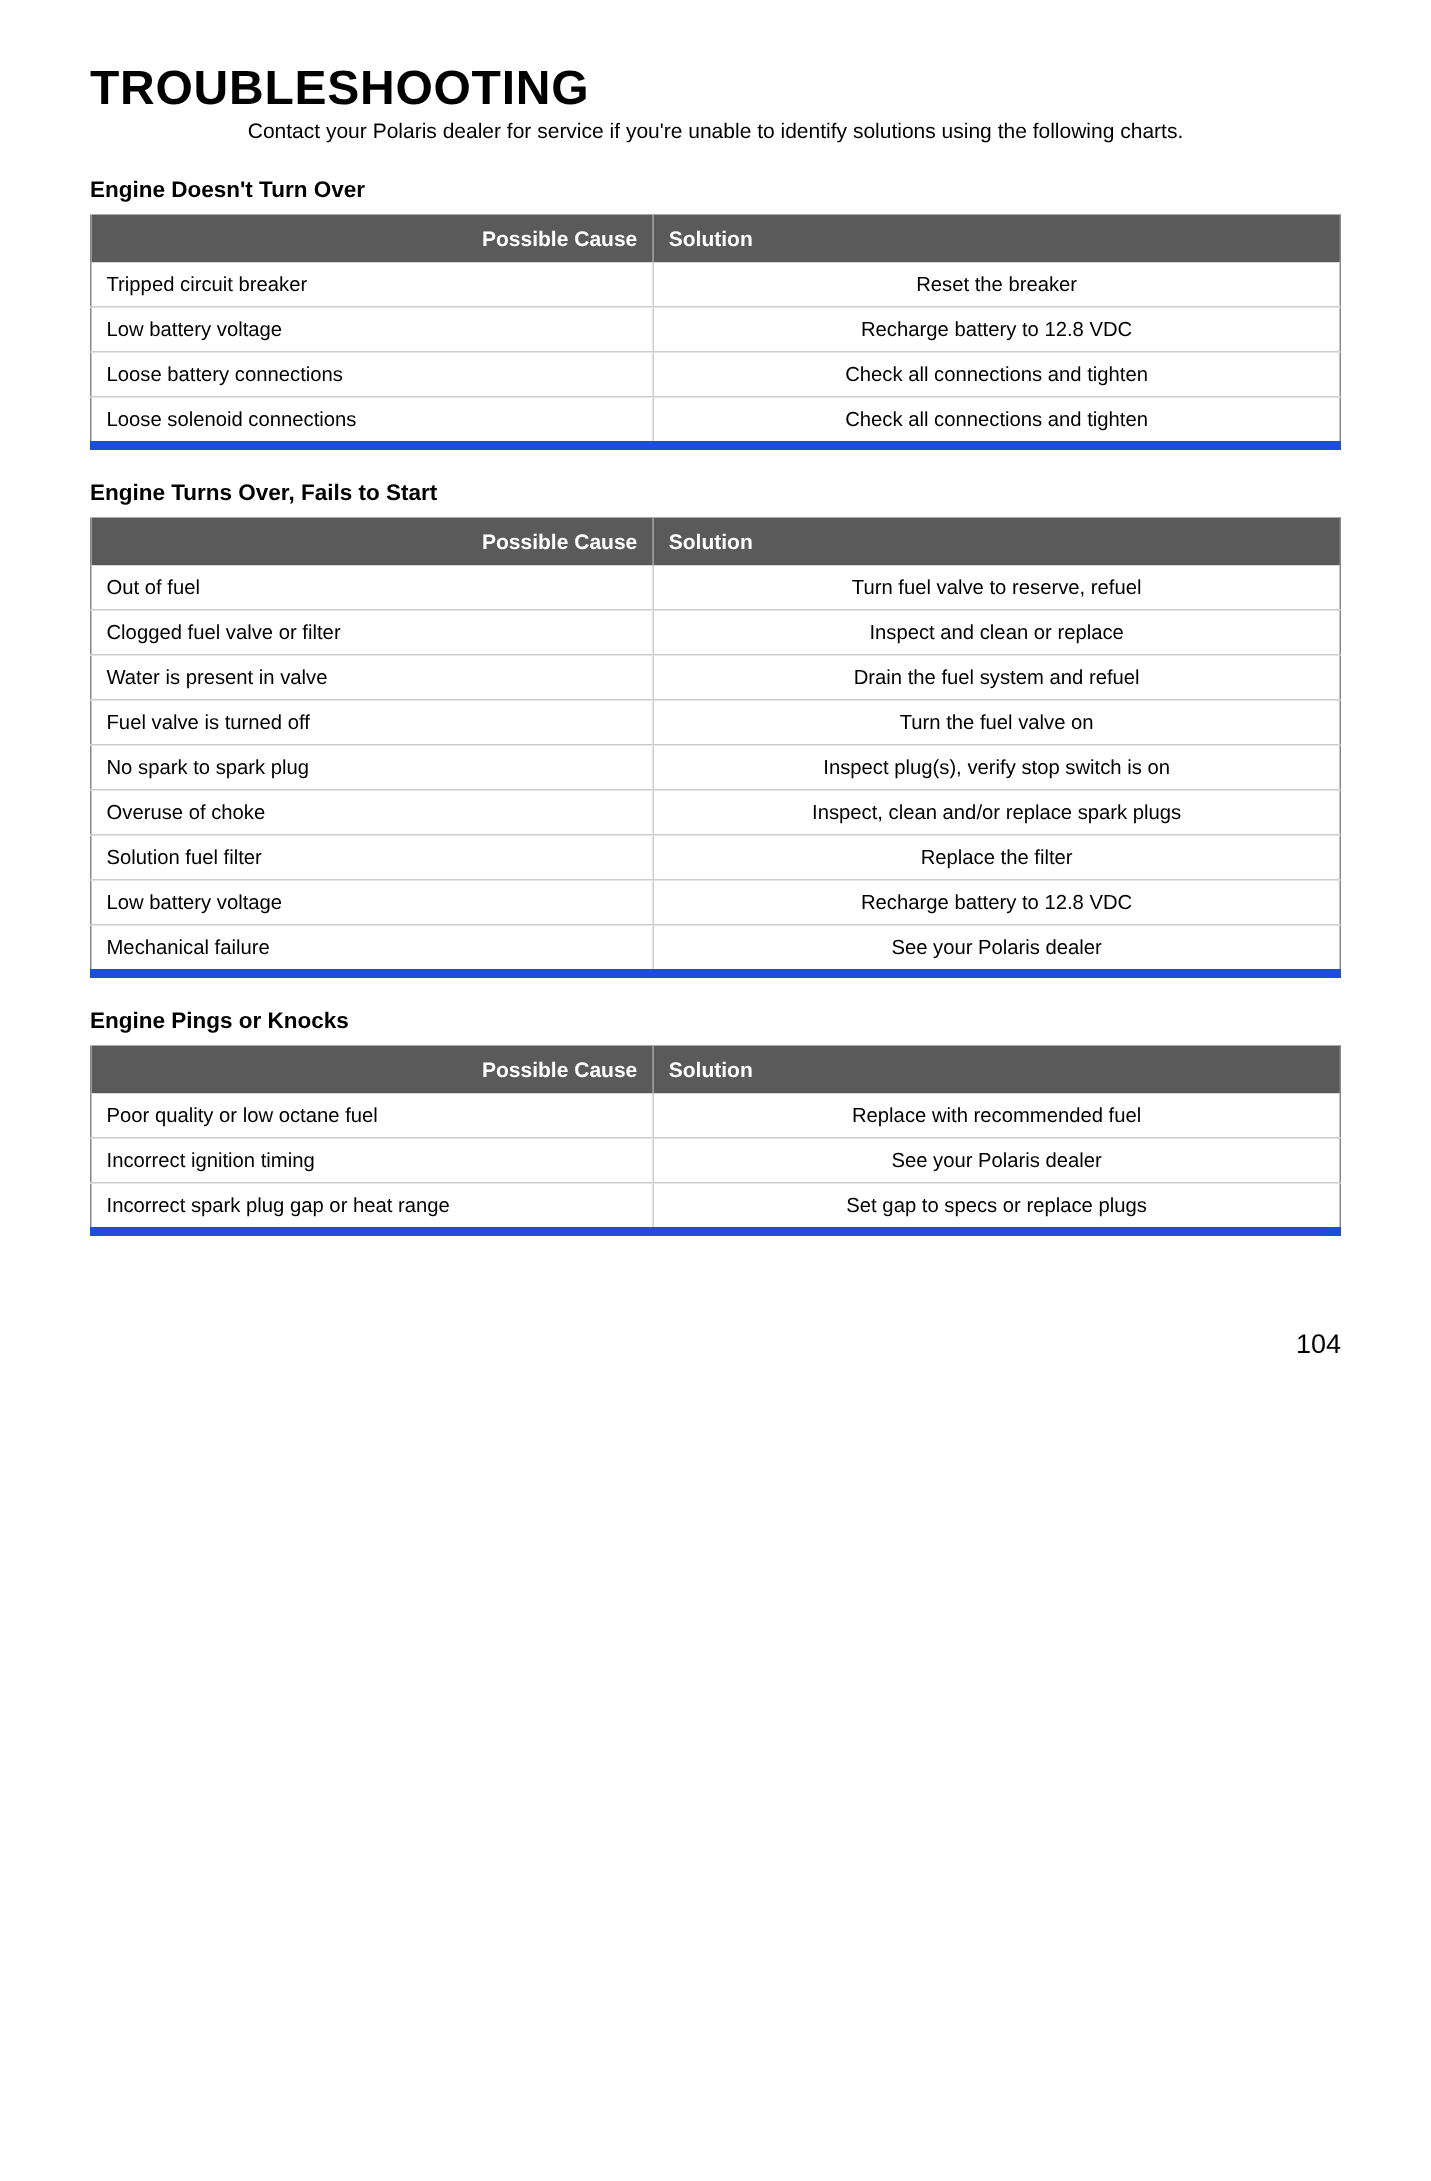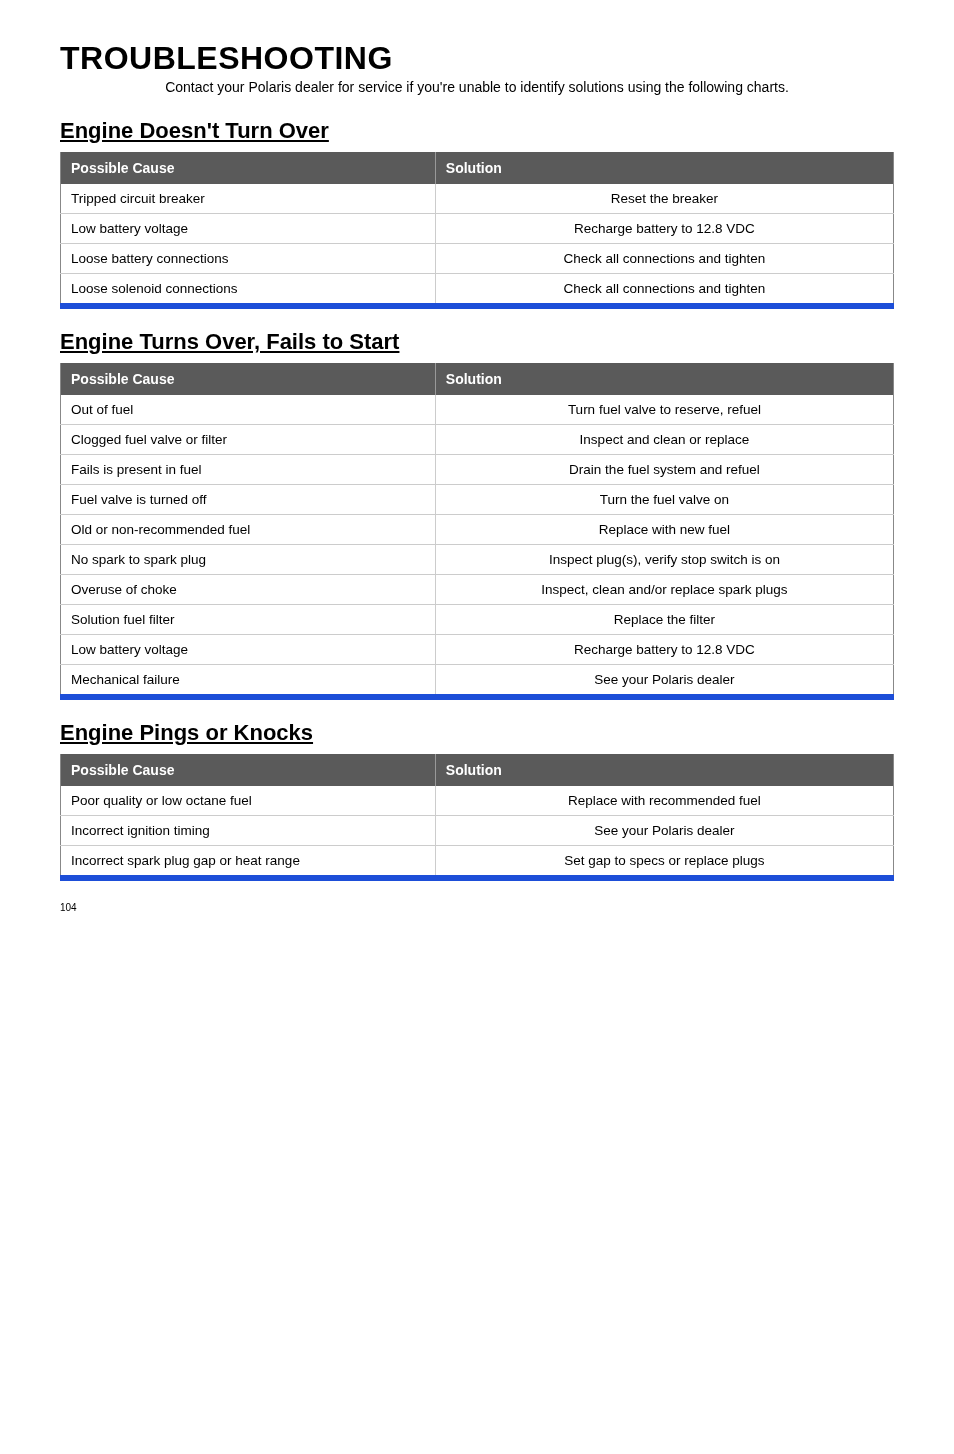"Engine Doesn't Turn Over" .section-title { font-size: 22px -> 15px; text-decoration: underline -> none }
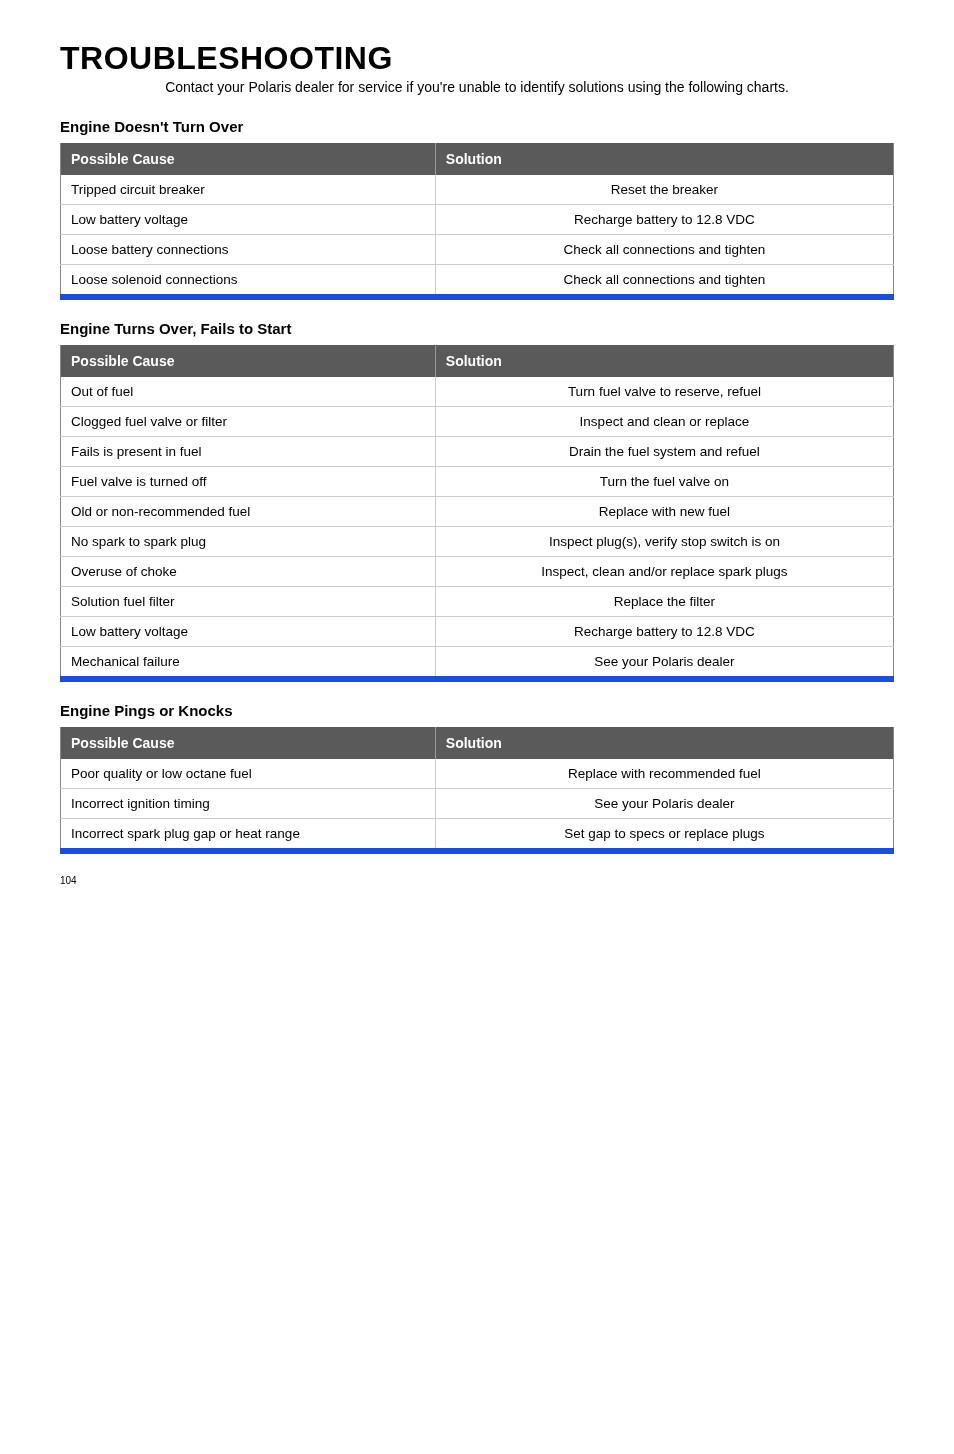"Possible Cause" thead tr th:first-child { text-align: none -> right }
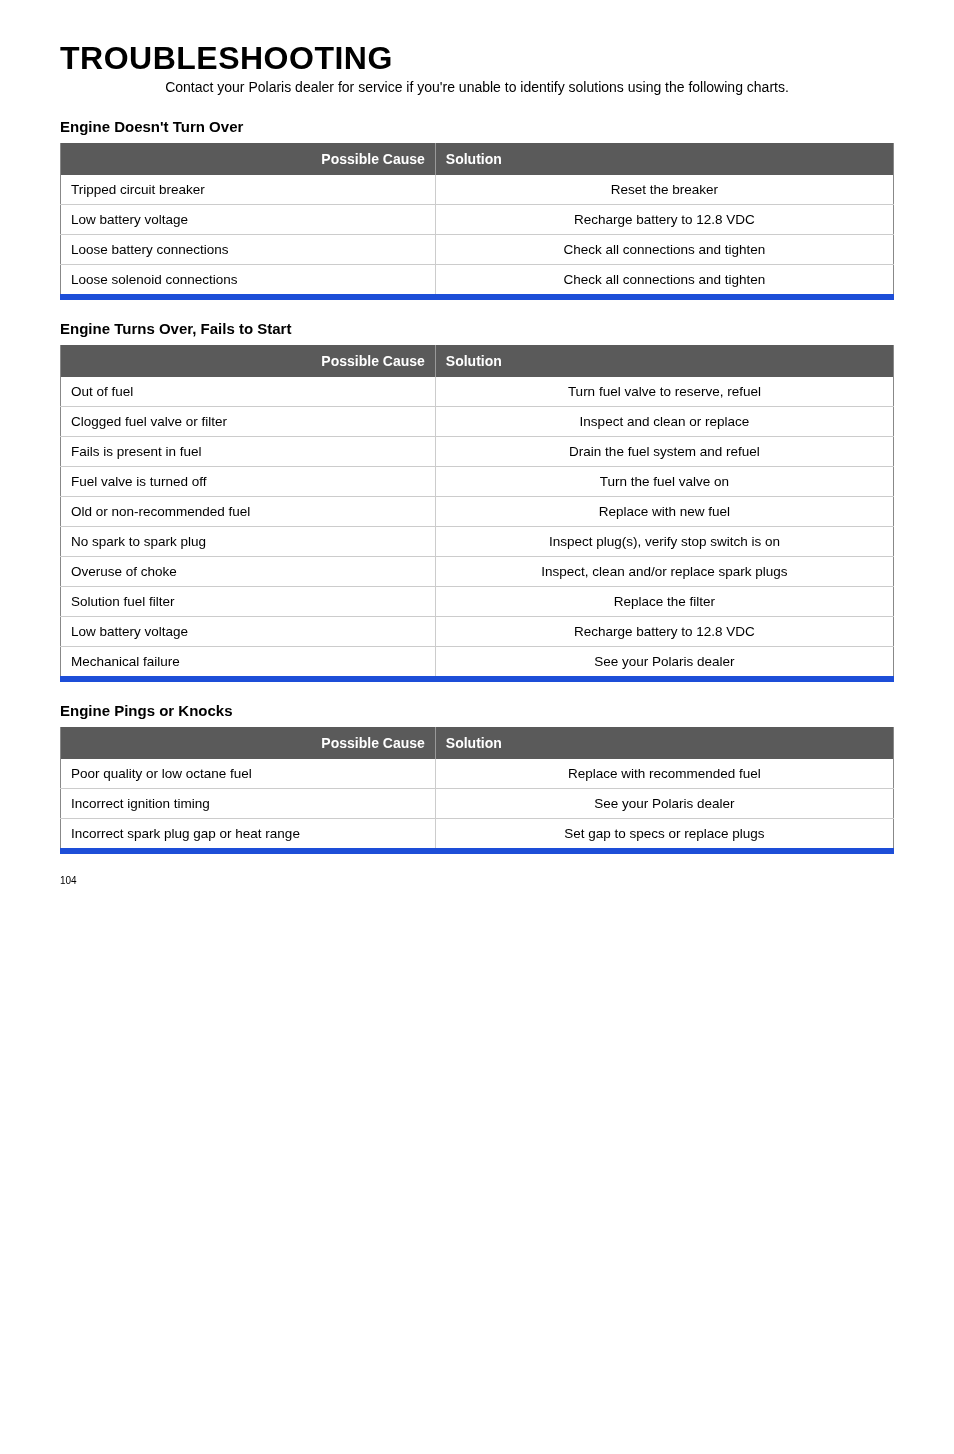"Fails is present in fuel" td { text: Fails is present in fuel -> Water is present in valve }
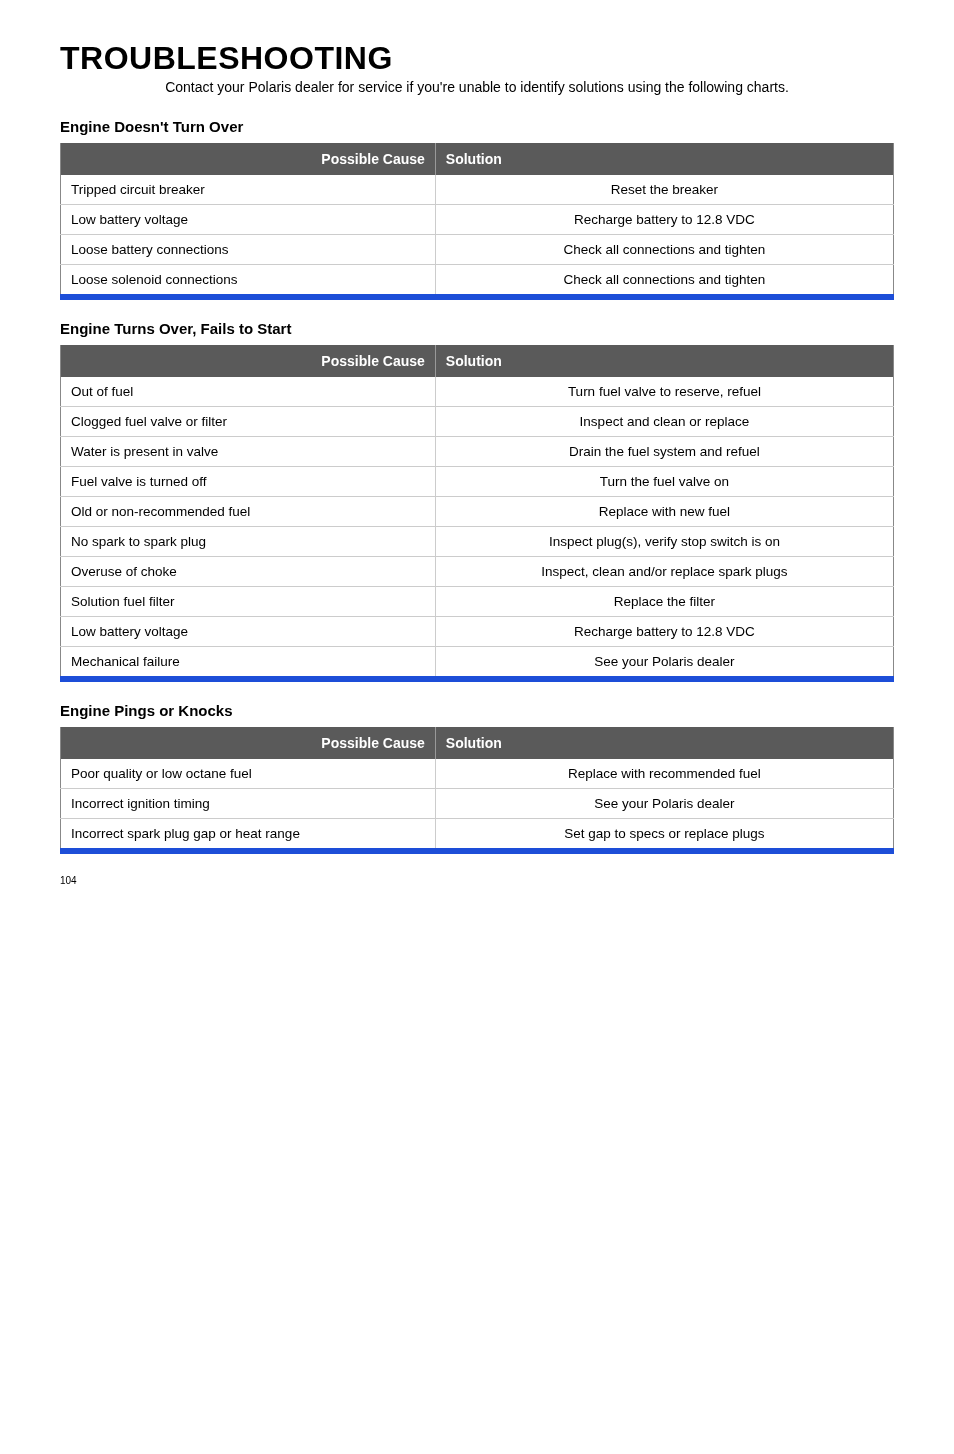"Old or non-recommended fuel" tr { html: <tr> <td>Old or non-recommended fuel</td> <td>Replace with new fuel</td> </tr> -> none }
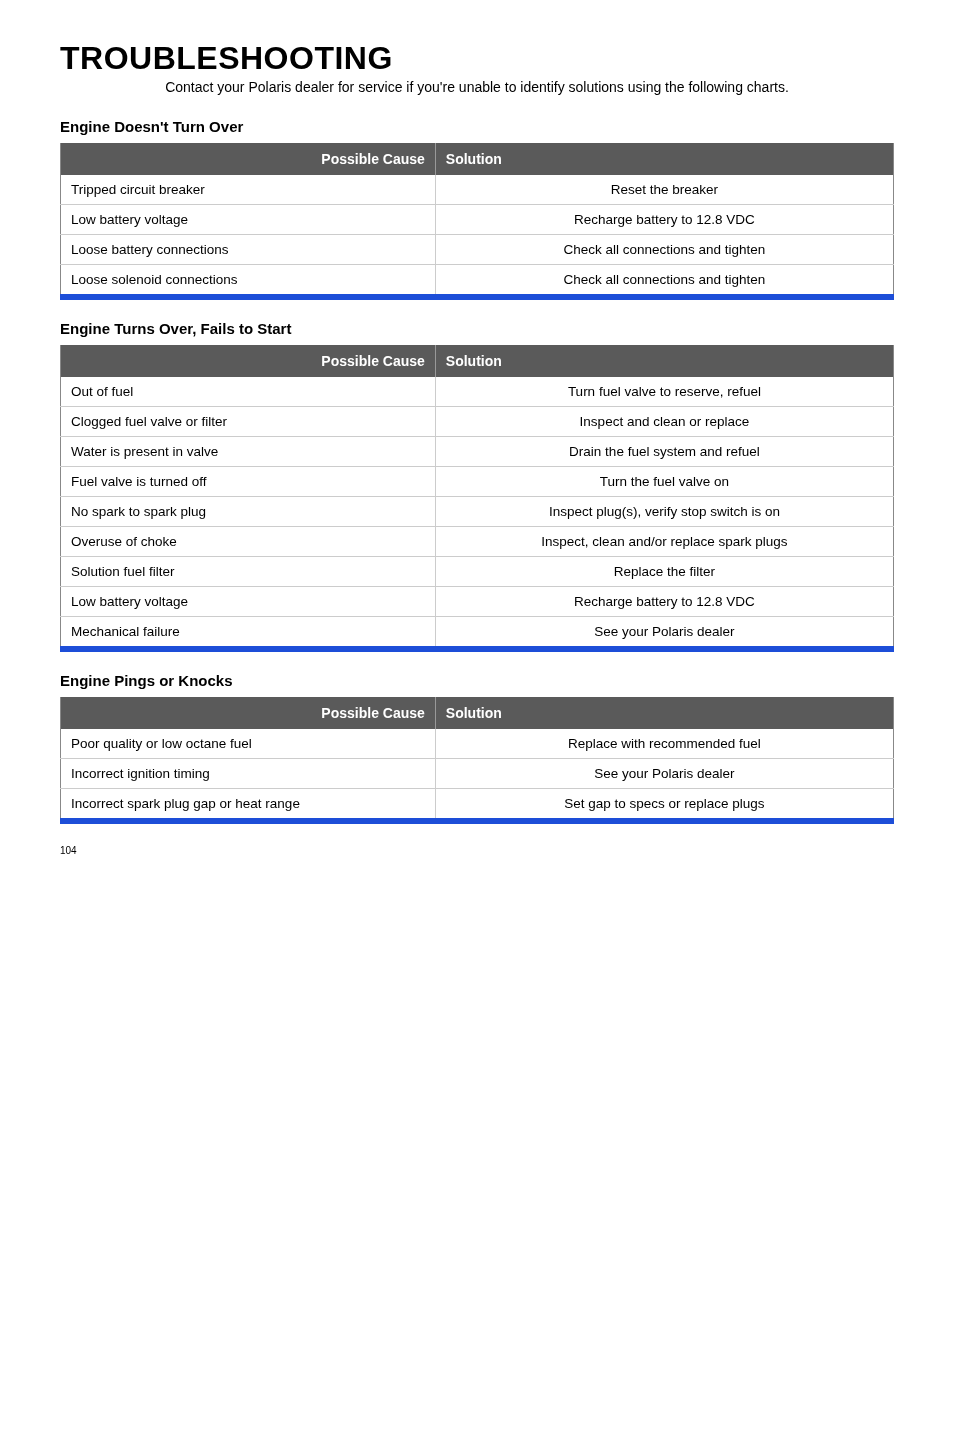"104" .page-number { font-size: 10px -> 18px; margin-top: 21px -> 62px; text-align: none -> right }
